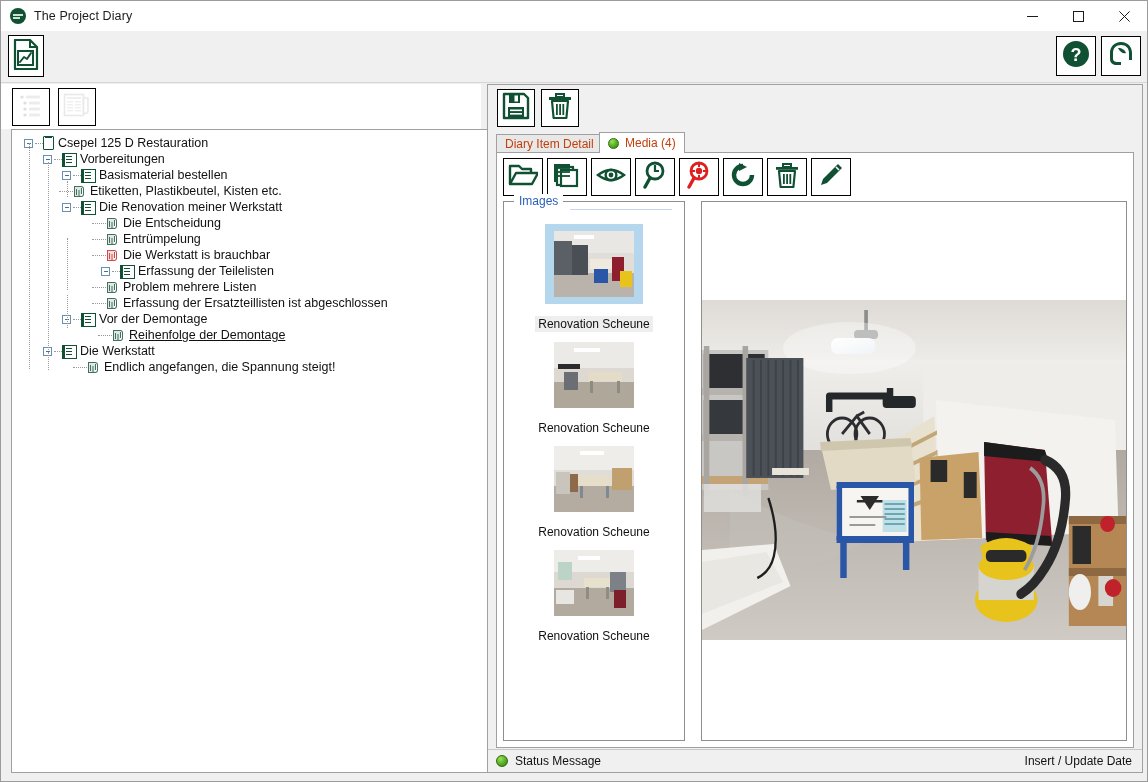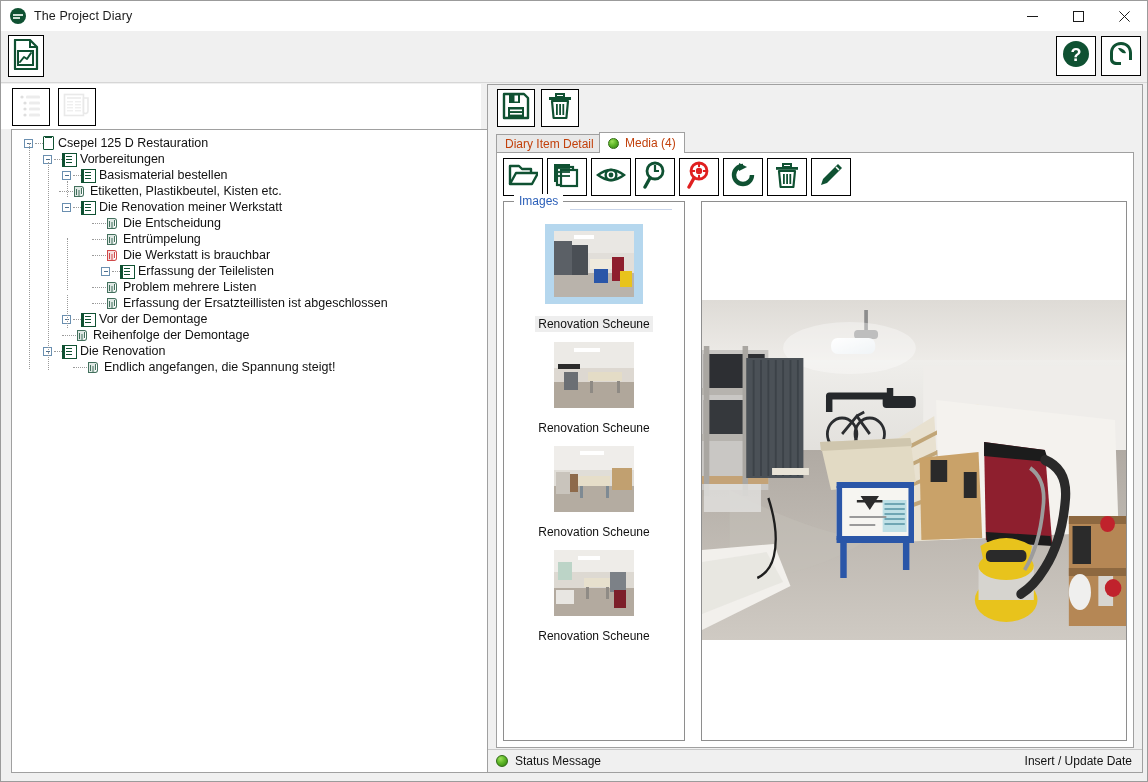"Reihenfolge der Demontage" div.node { padding-left: 39px -> 75px; text-decoration: none -> underline }
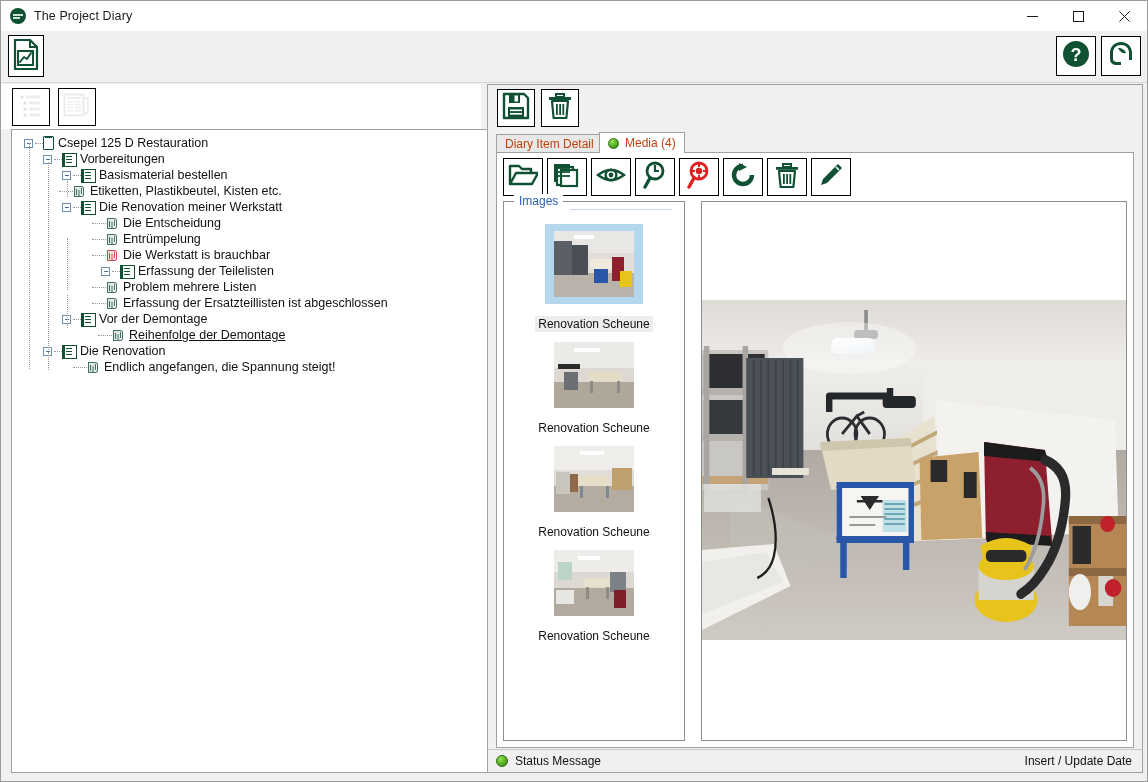"Die Renovation" span.lbl { text: Renovation -> Werkstatt }
